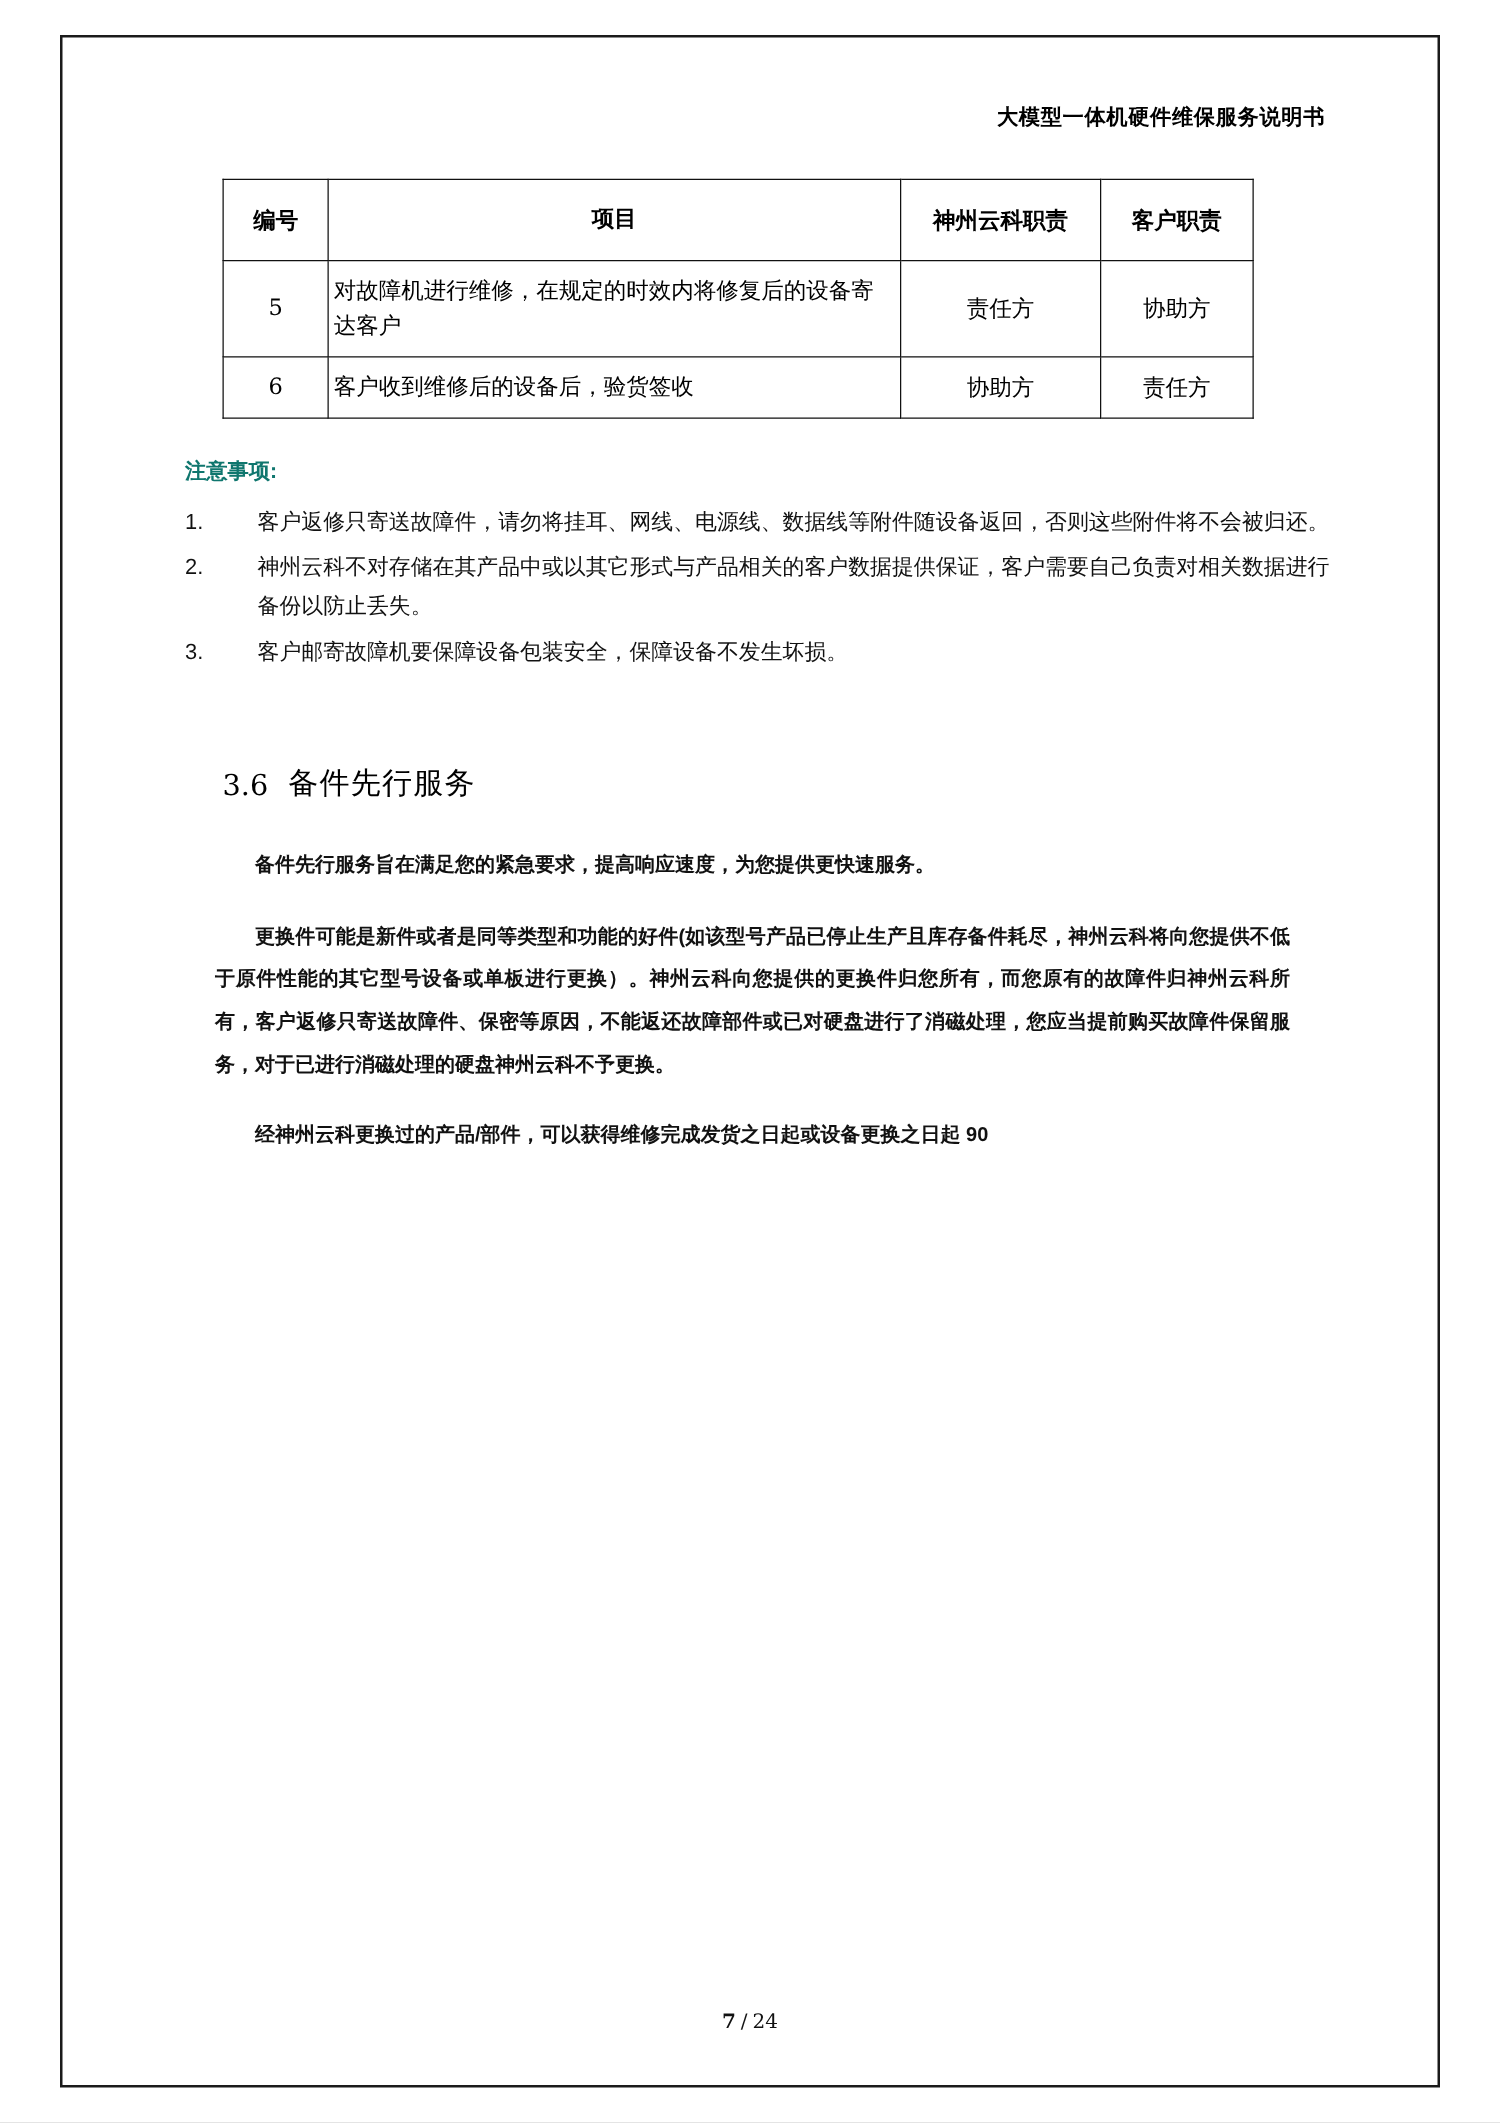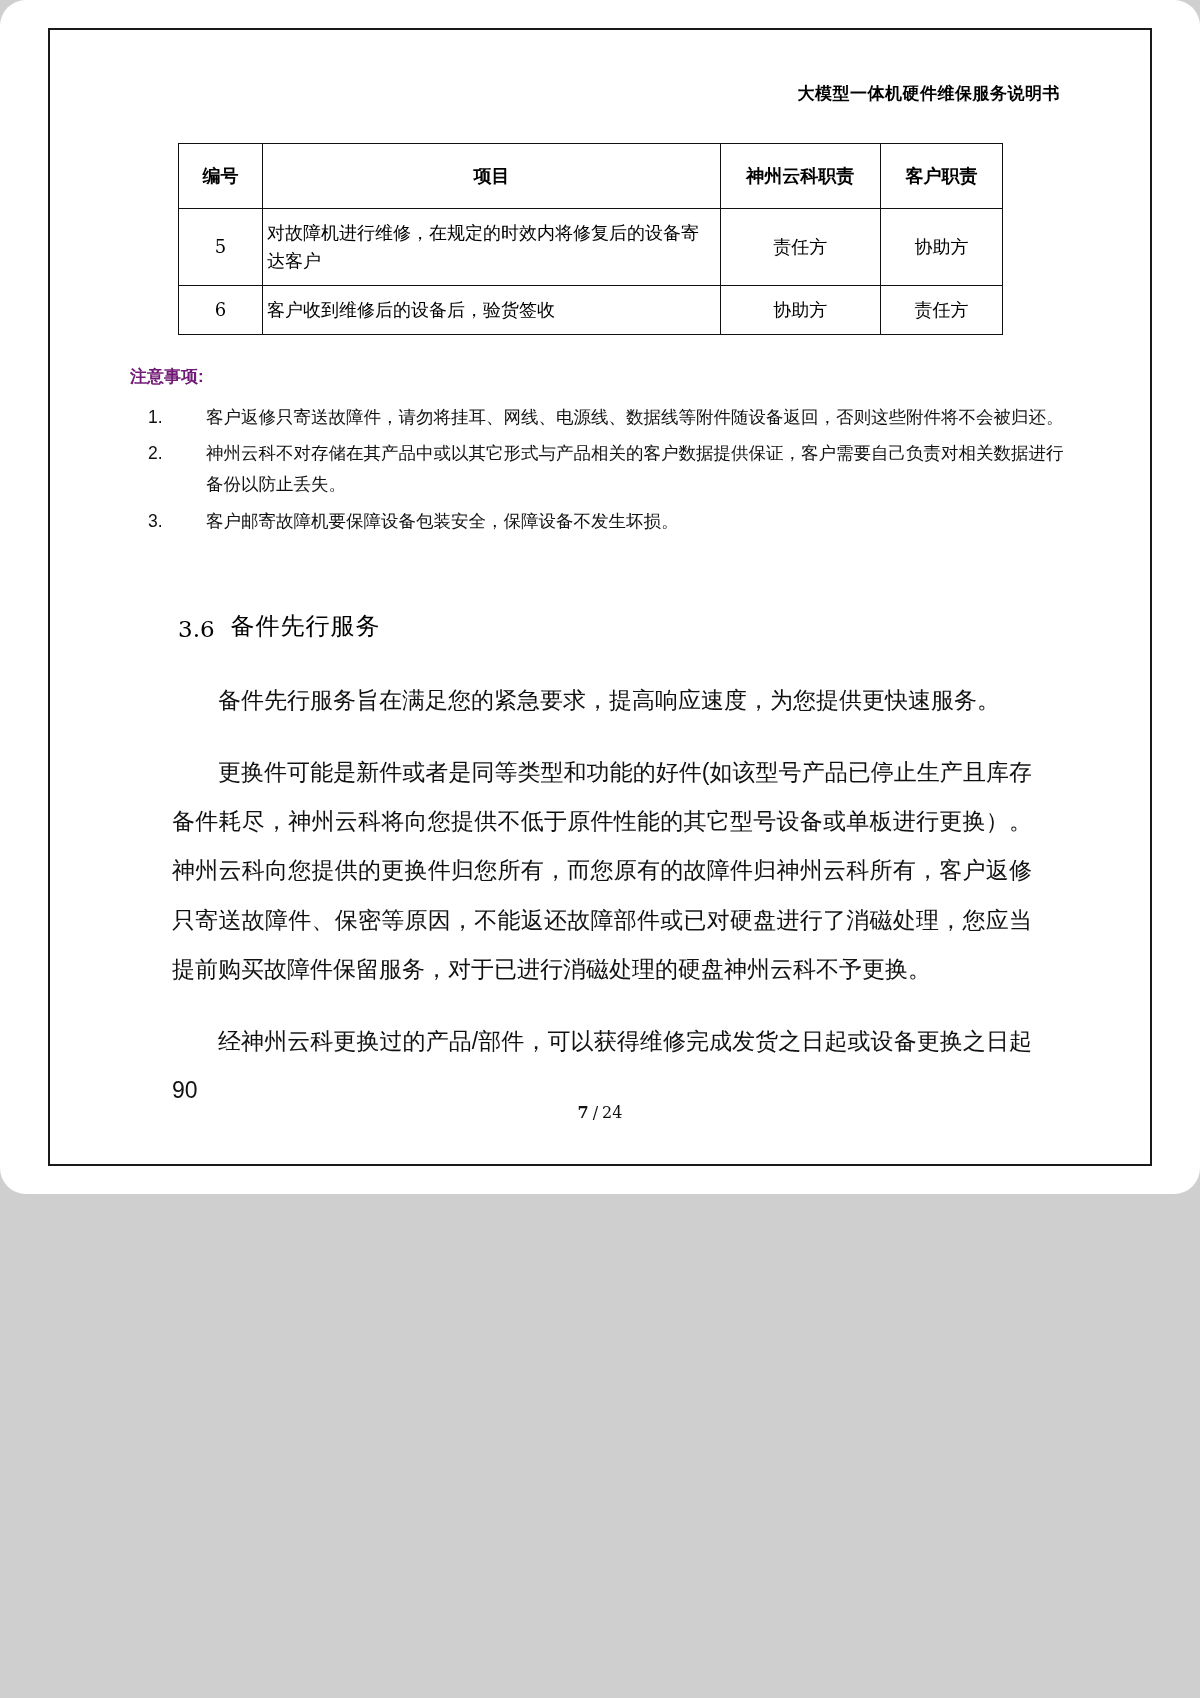"大模型一体机硬件维保服务说明书" .page { border-radius: 26px -> none; height: 1194px -> 1698px }
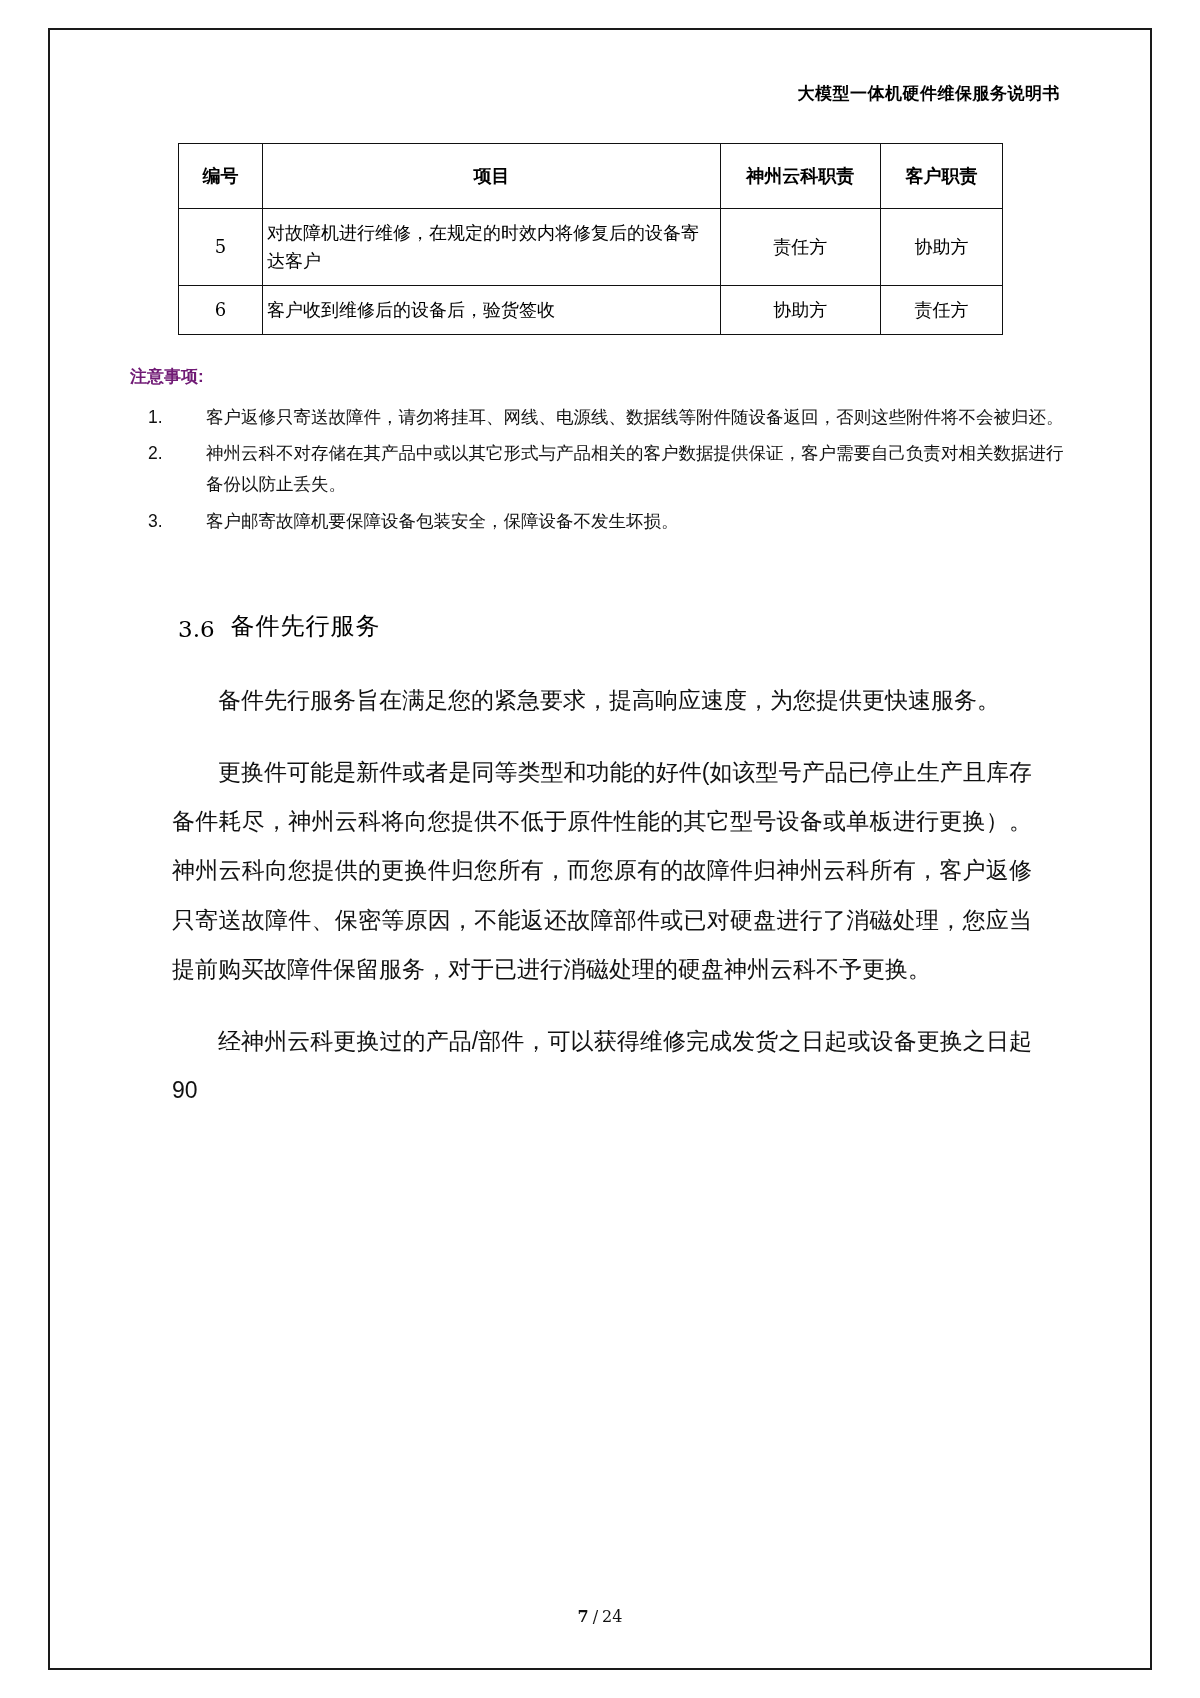"注意事项:" .notes-title { color: #701a75 -> #0f766e; margin-left: none -> 18px }
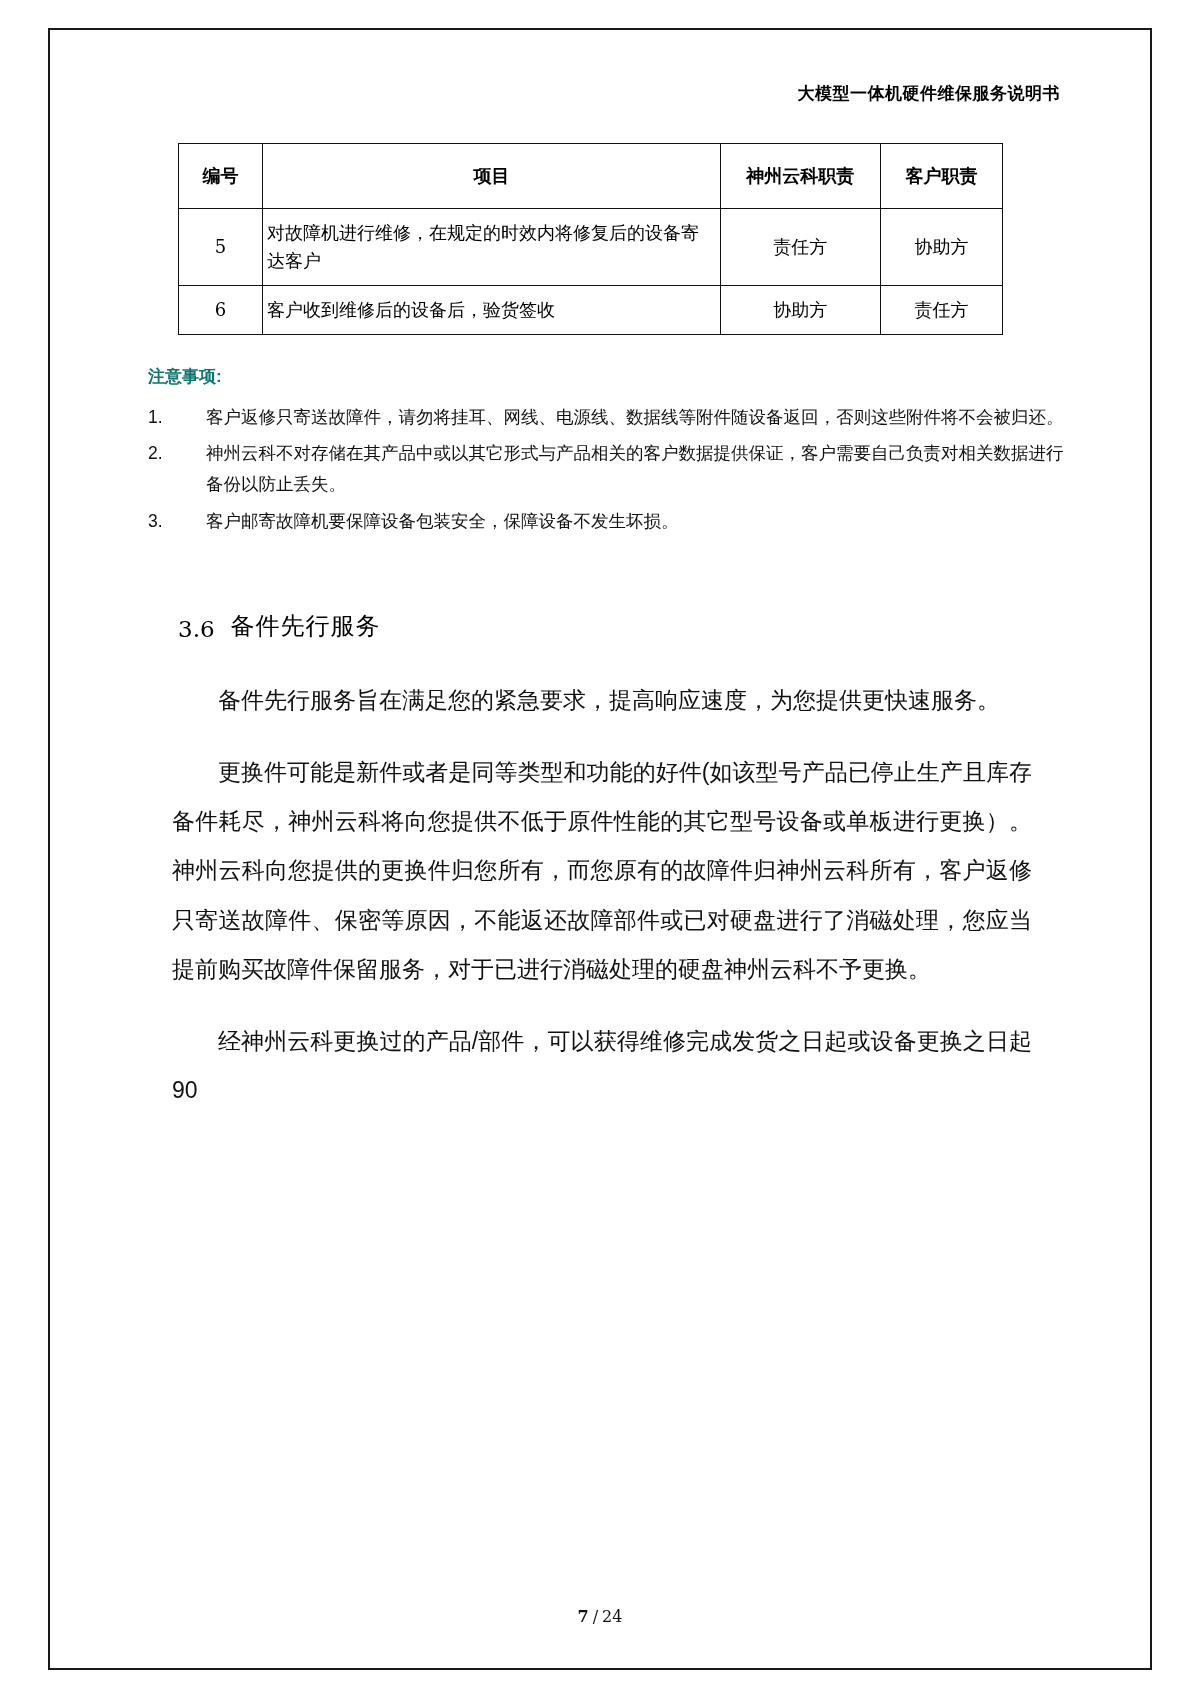"备件先行服务旨在满足您的紧急要求，提高响应速度，为您提供更快速服务。" p.para { font-size: 23px -> 16px; font-weight: none -> bold }
